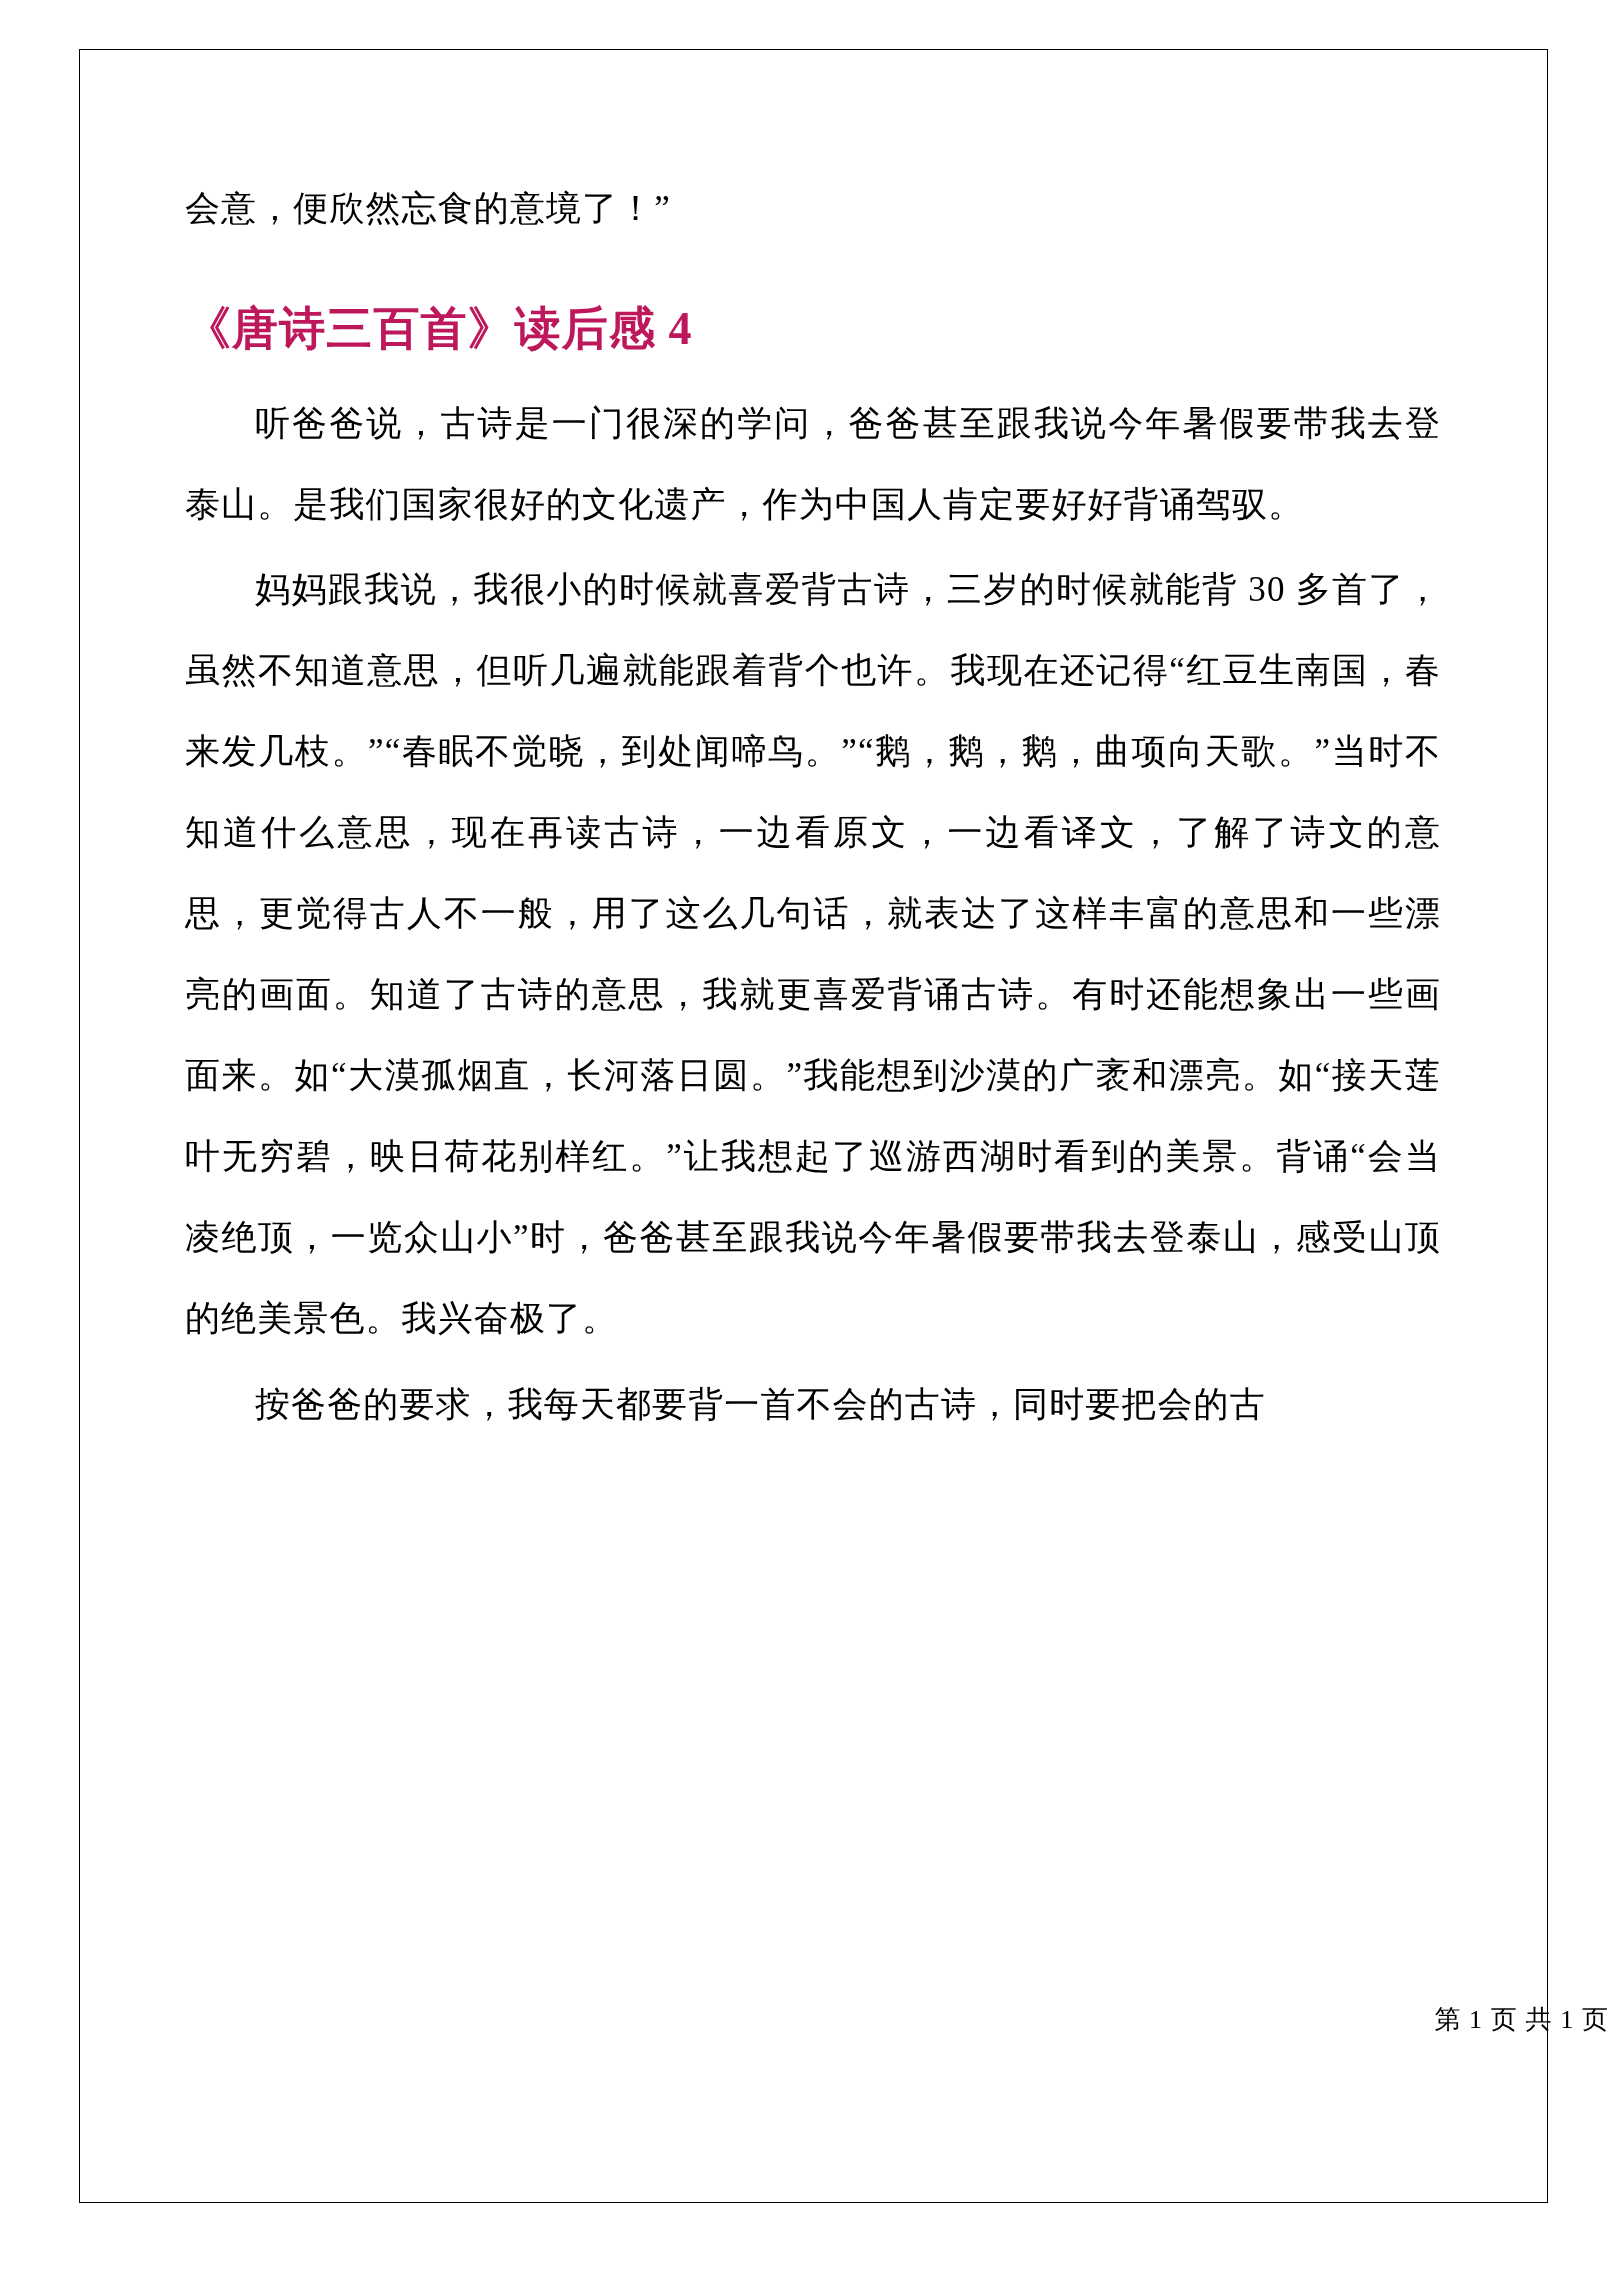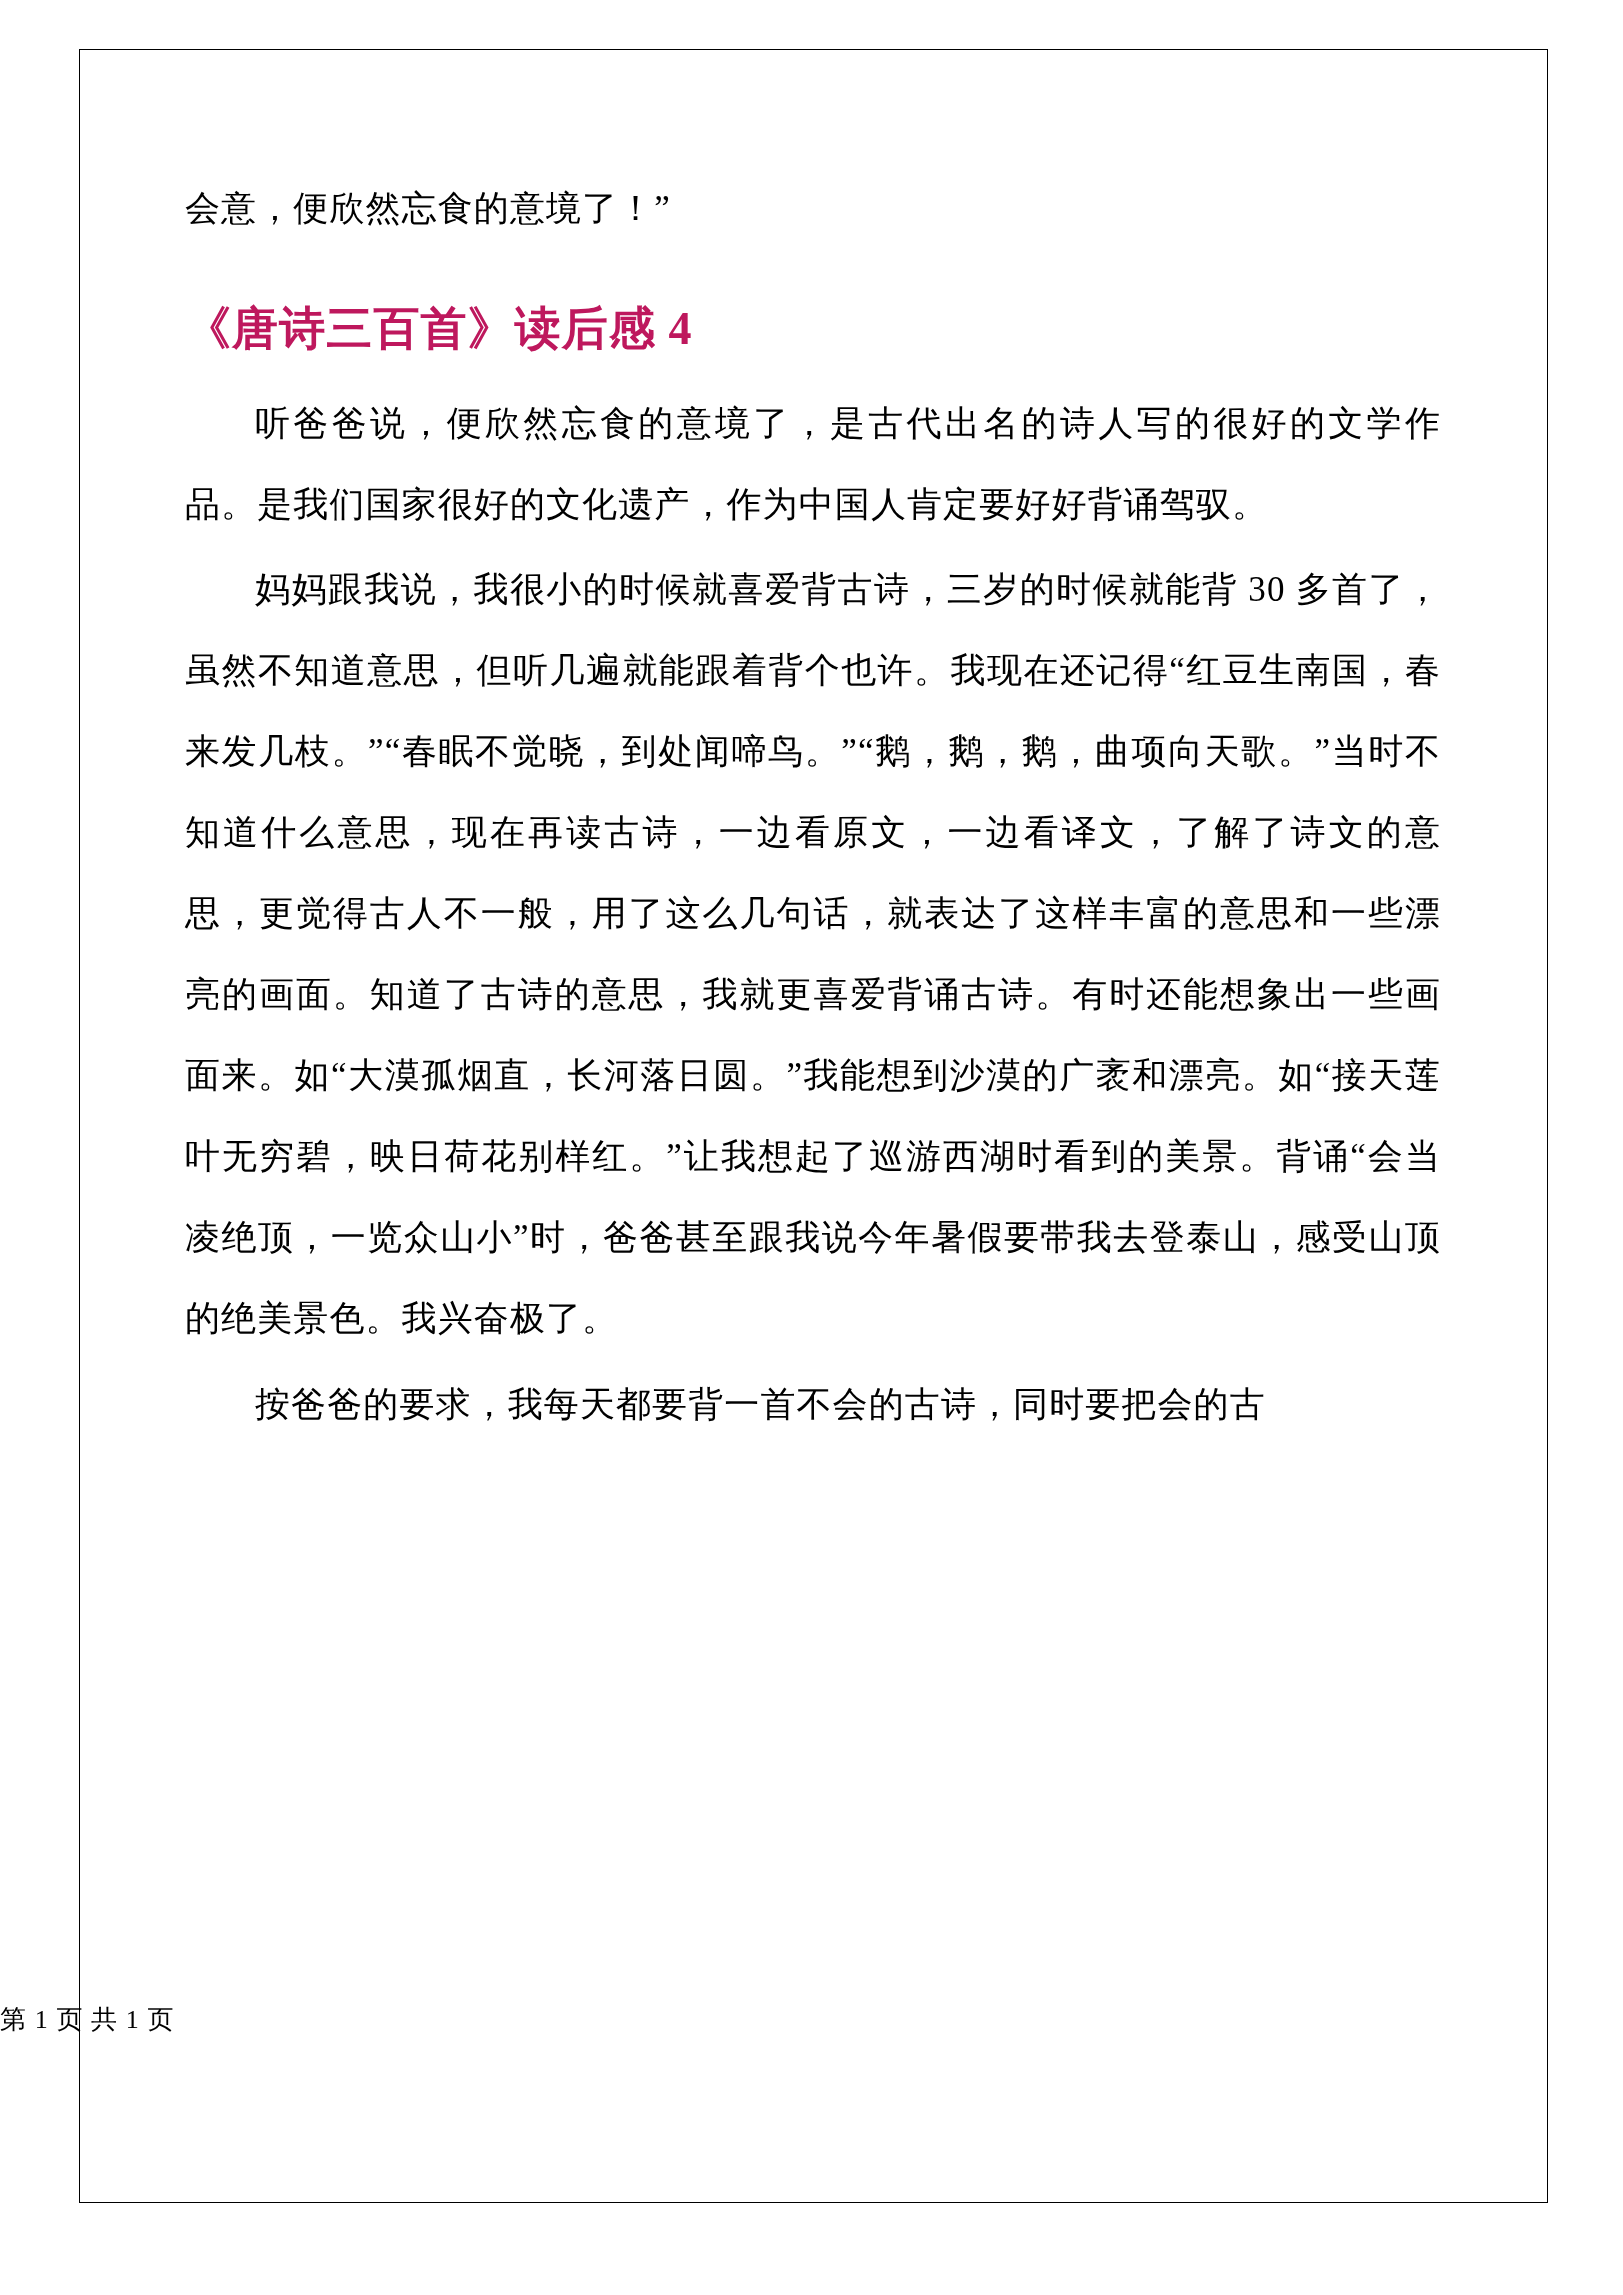"听爸爸说，便欣然忘食的意境了，是古代出名的诗人写的很好的文学作品。是我们国家很好" p.para { text: 便欣然忘食的意境了，是古代出名的诗人写的很好的文学作品 -> 古诗是一门很深的学问，爸爸甚至跟我说今年暑假要带我去登泰山 }
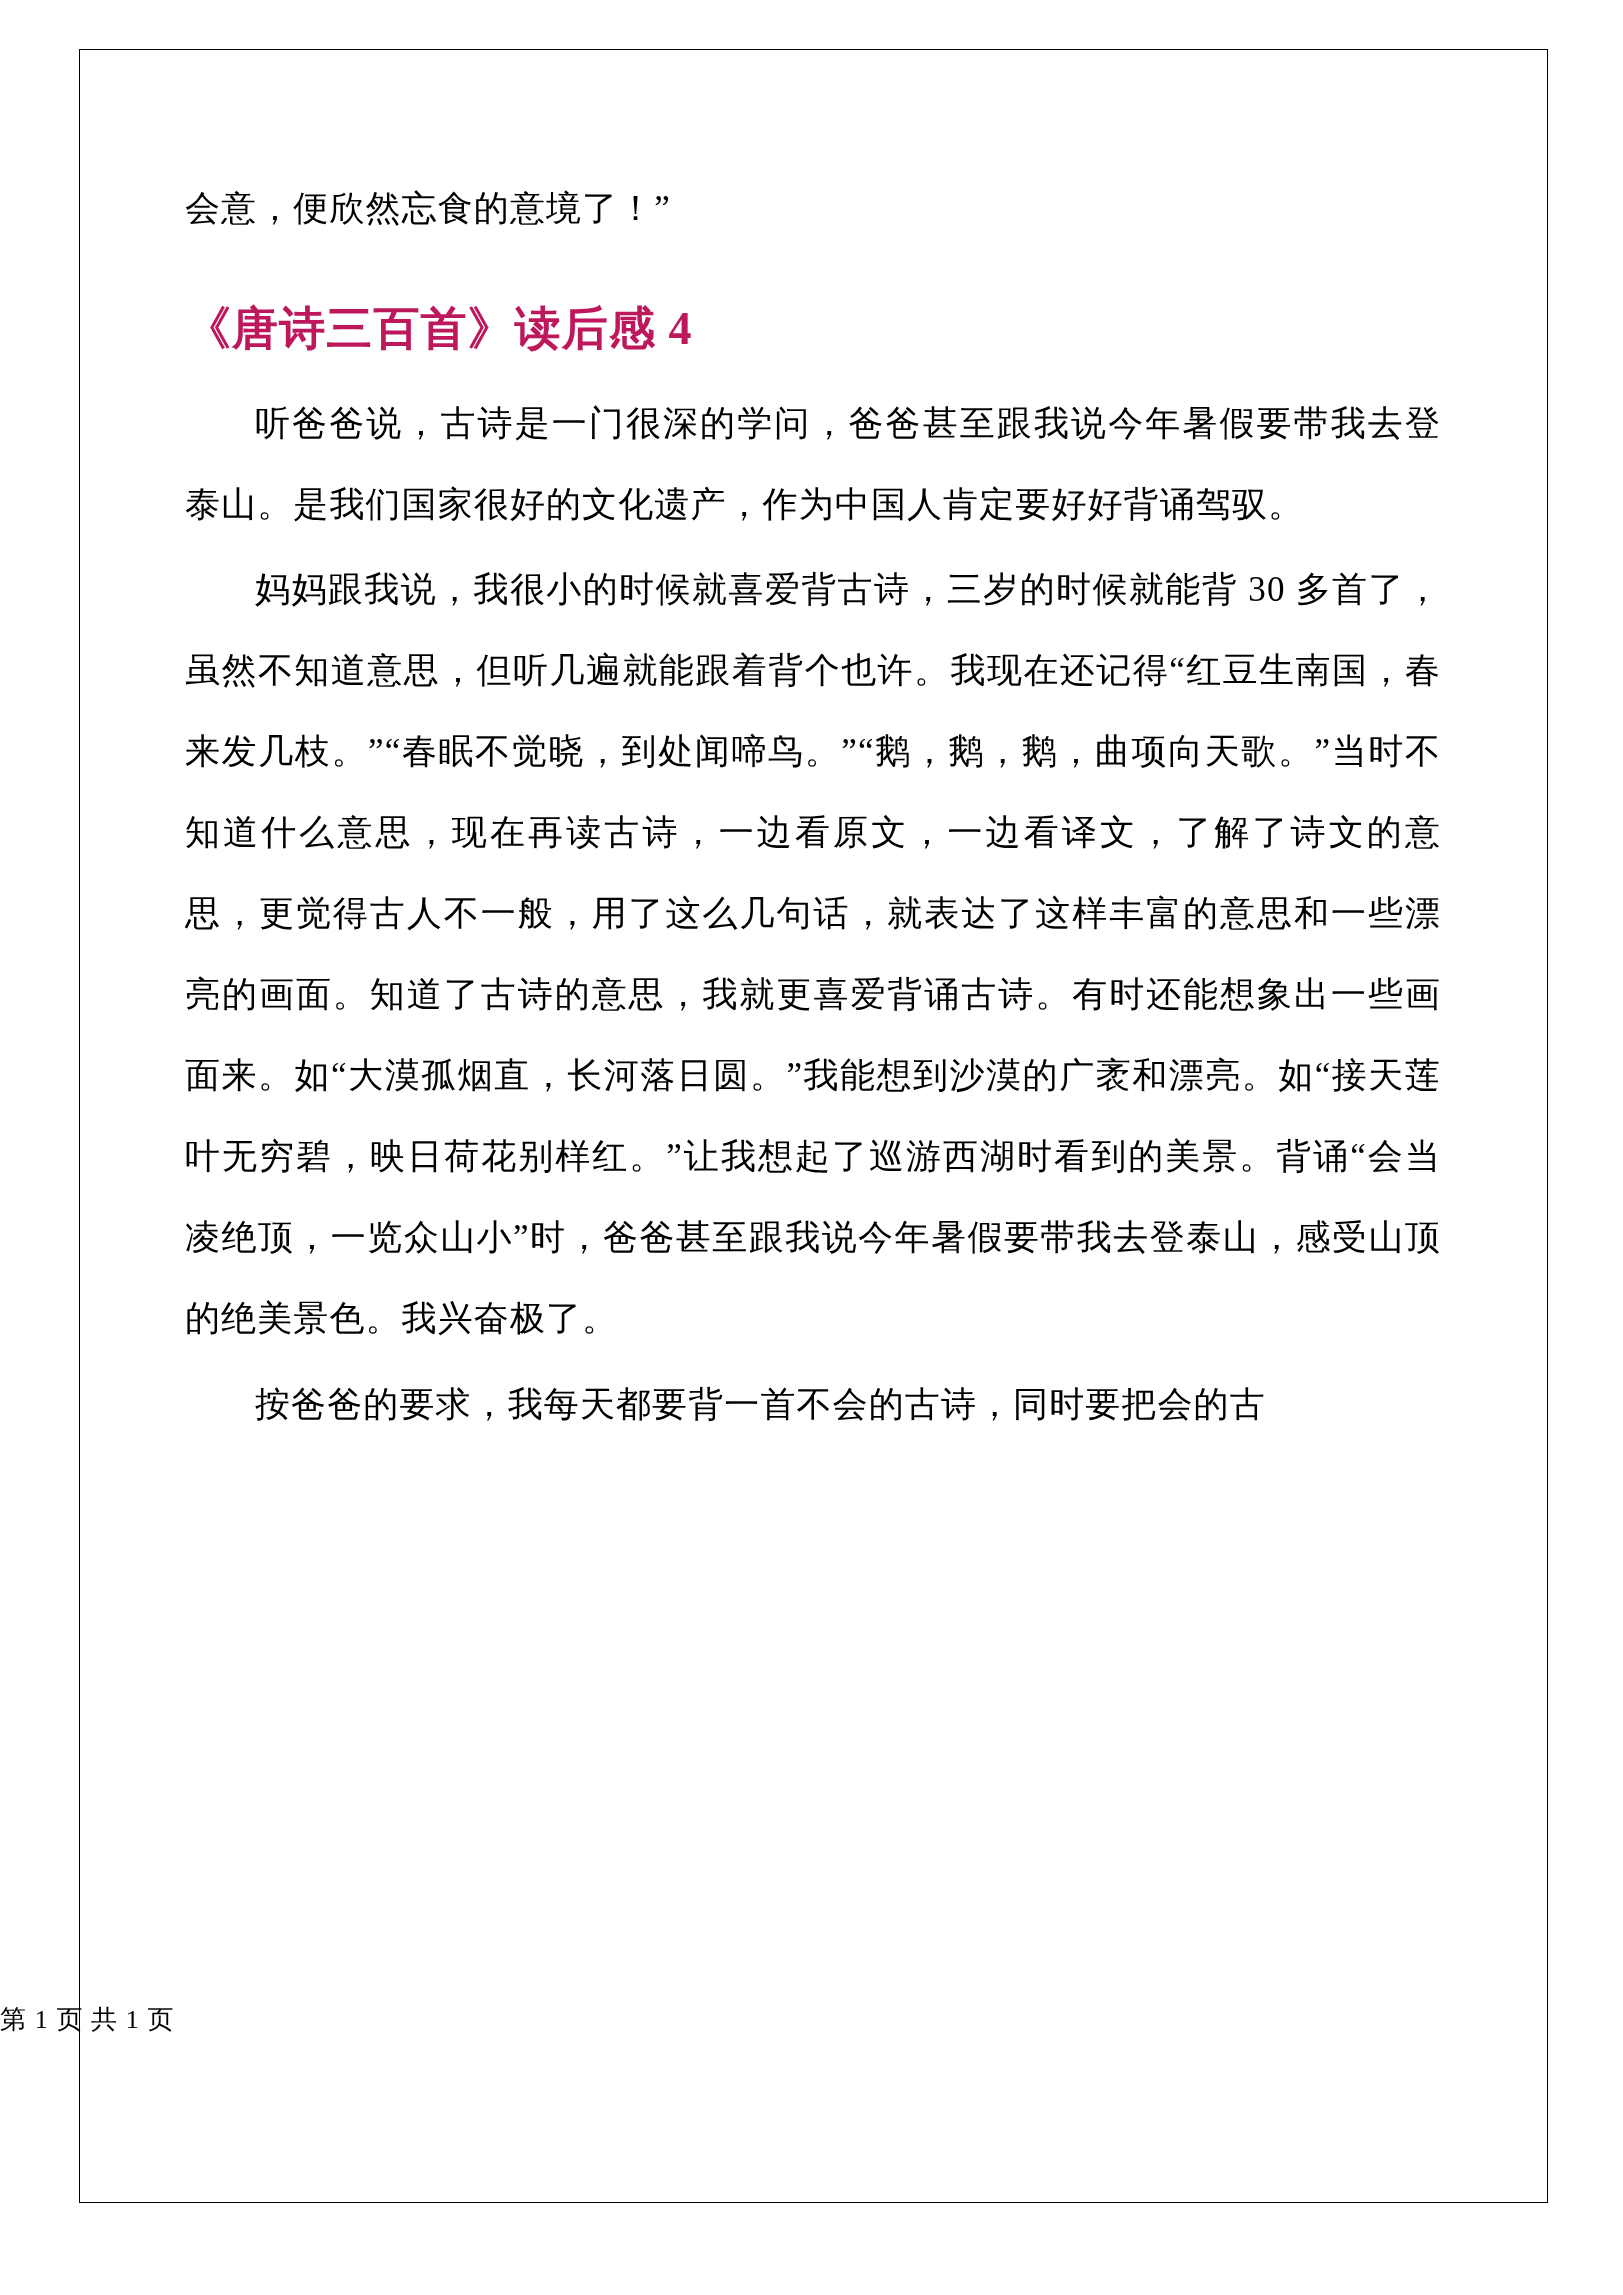"第 1 页 共 1" .footer { text-align: left -> right }
